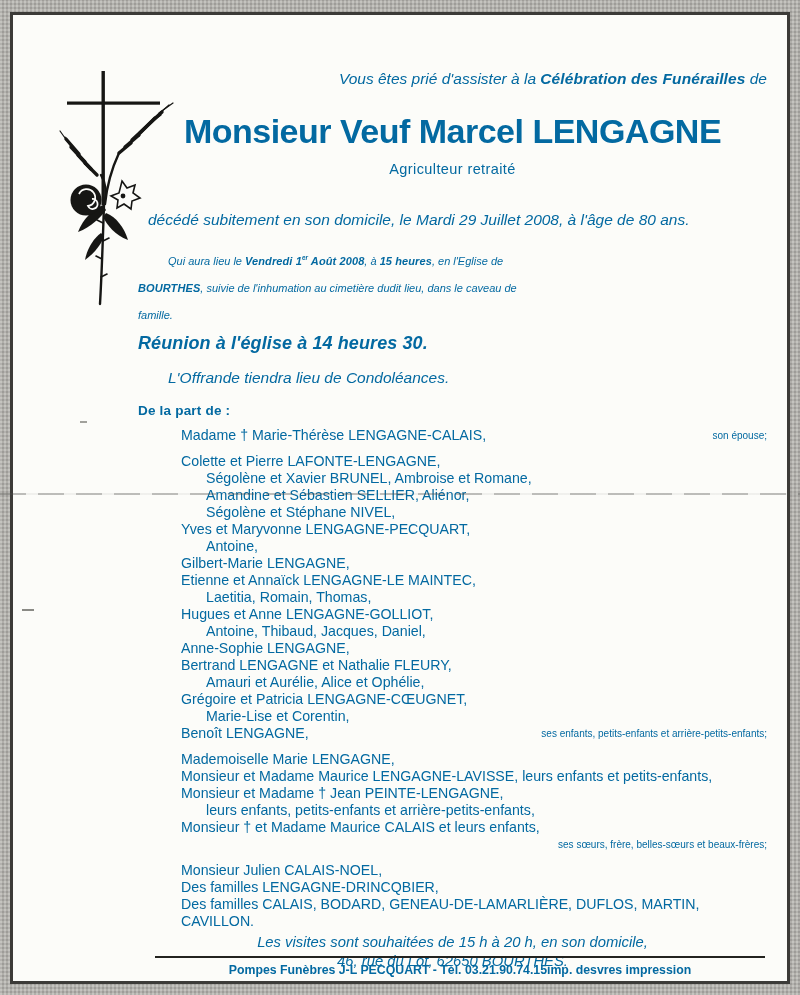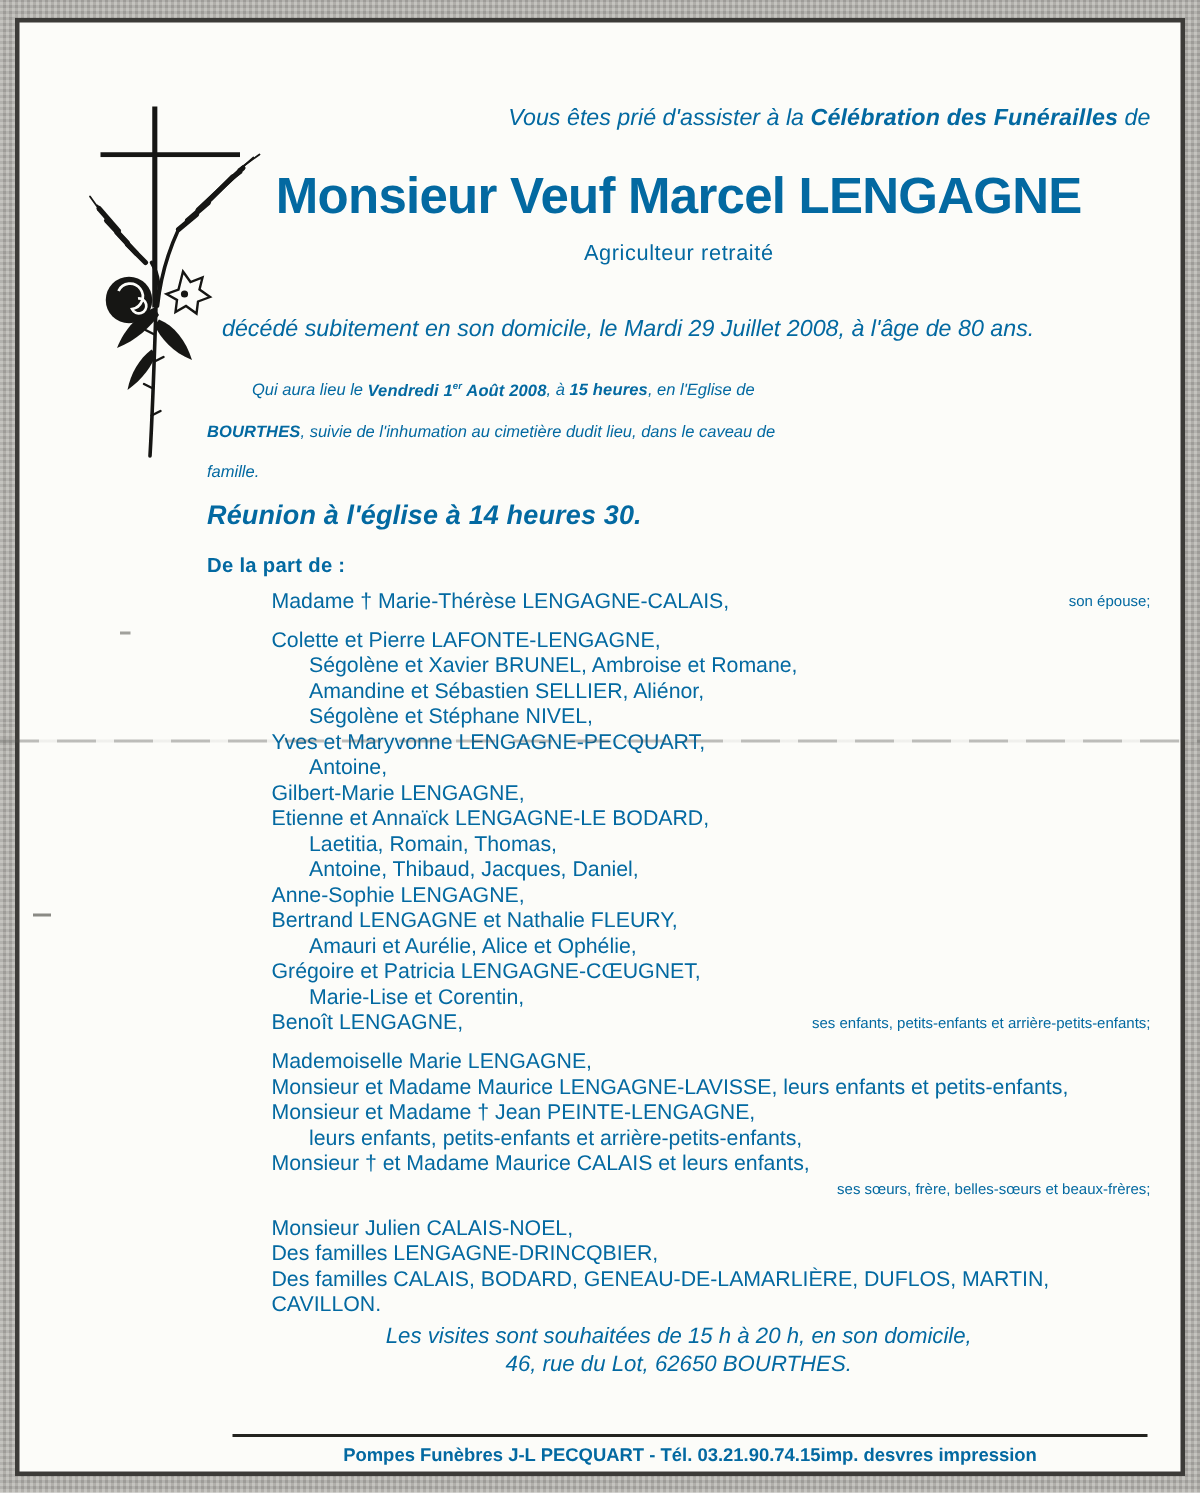"L'Offrande tiendra lieu de Condoléances." div.offering { html: none -> <div>L'Offrande tiendra lieu de Condoléances.</div> }
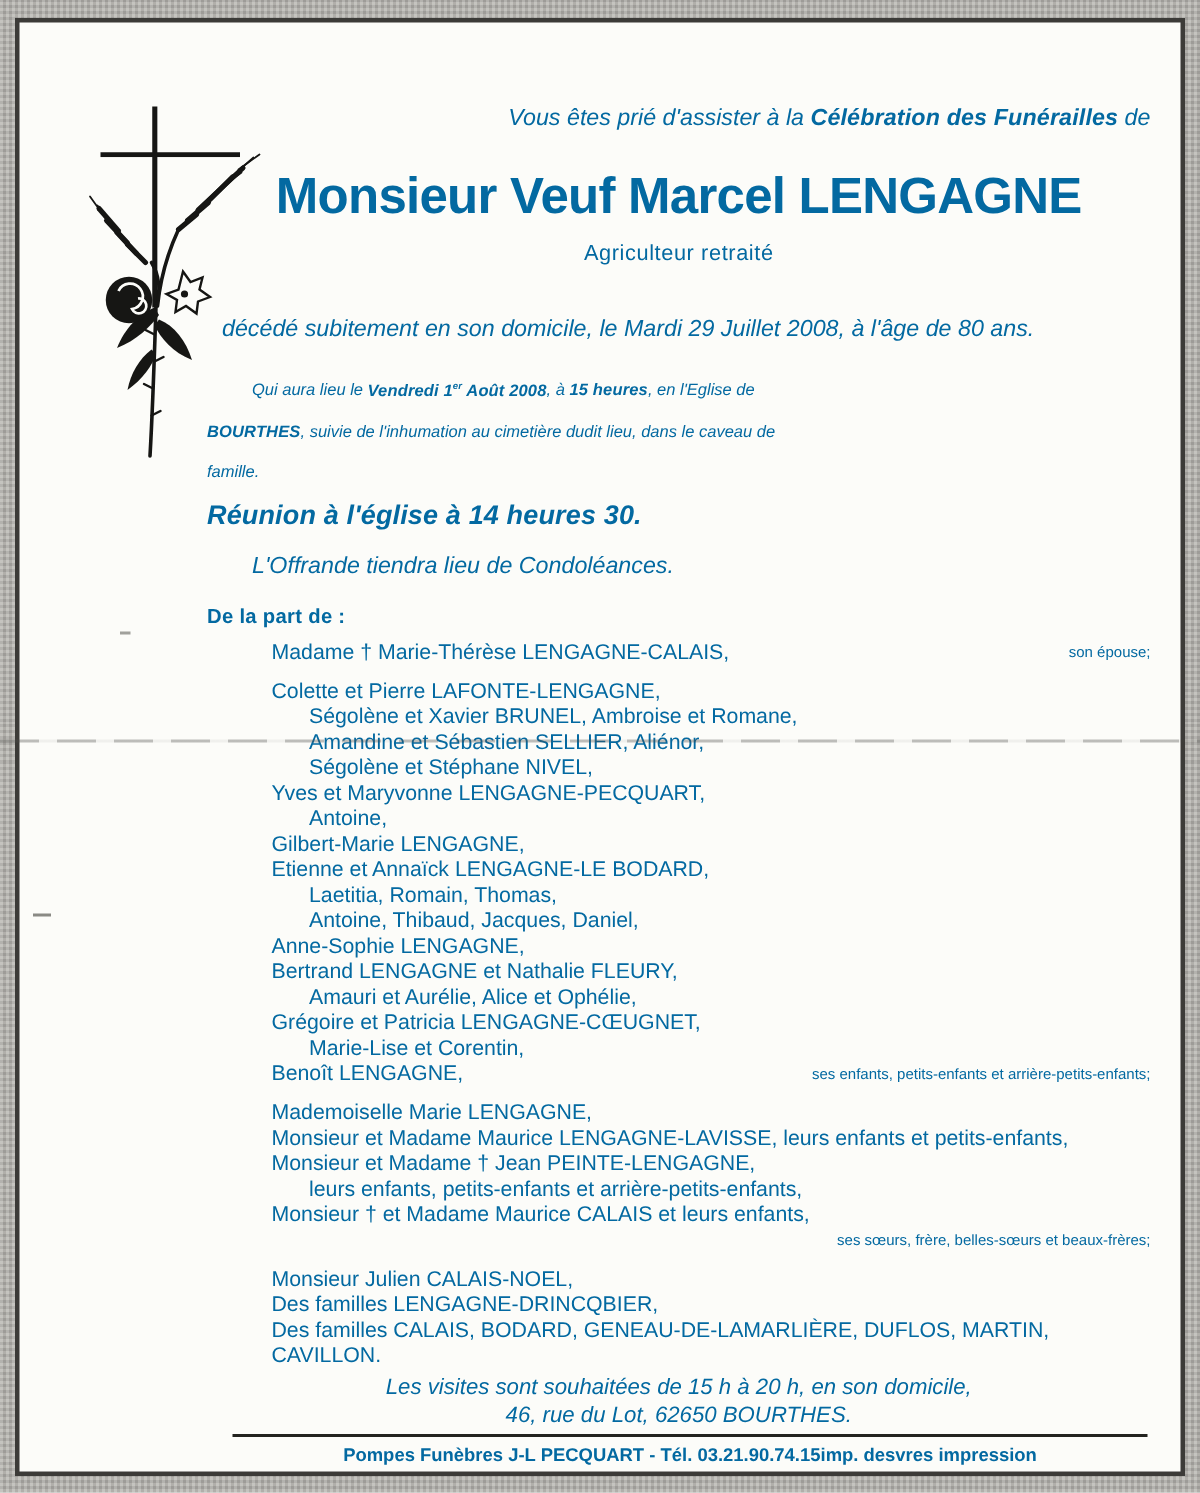"Etienne et Annaïck LENGAGNE-LE BODARD," span.family-text { text: BODARD -> MAINTEC }
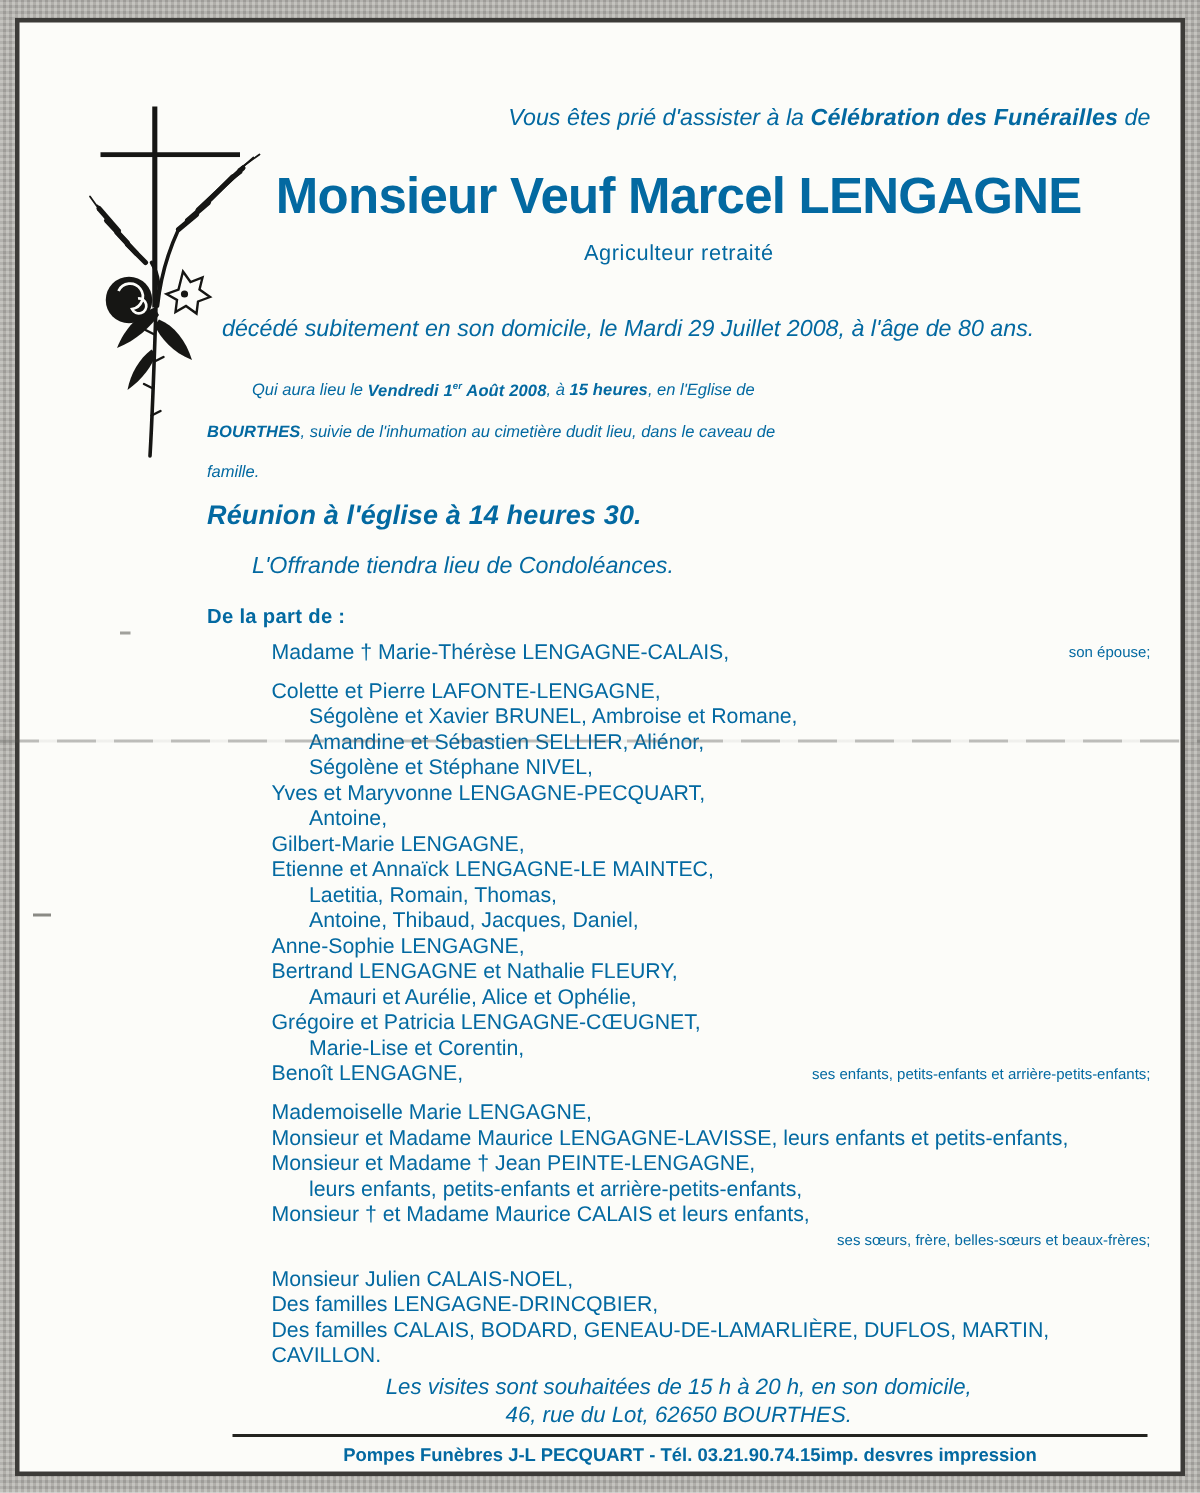"Hugues et Anne LENGAGNE-GOLLIOT," div.family-row { html: none -> <div> <span>Hugues et Anne LENGAGNE-GOLLIOT,</span> </div> }
